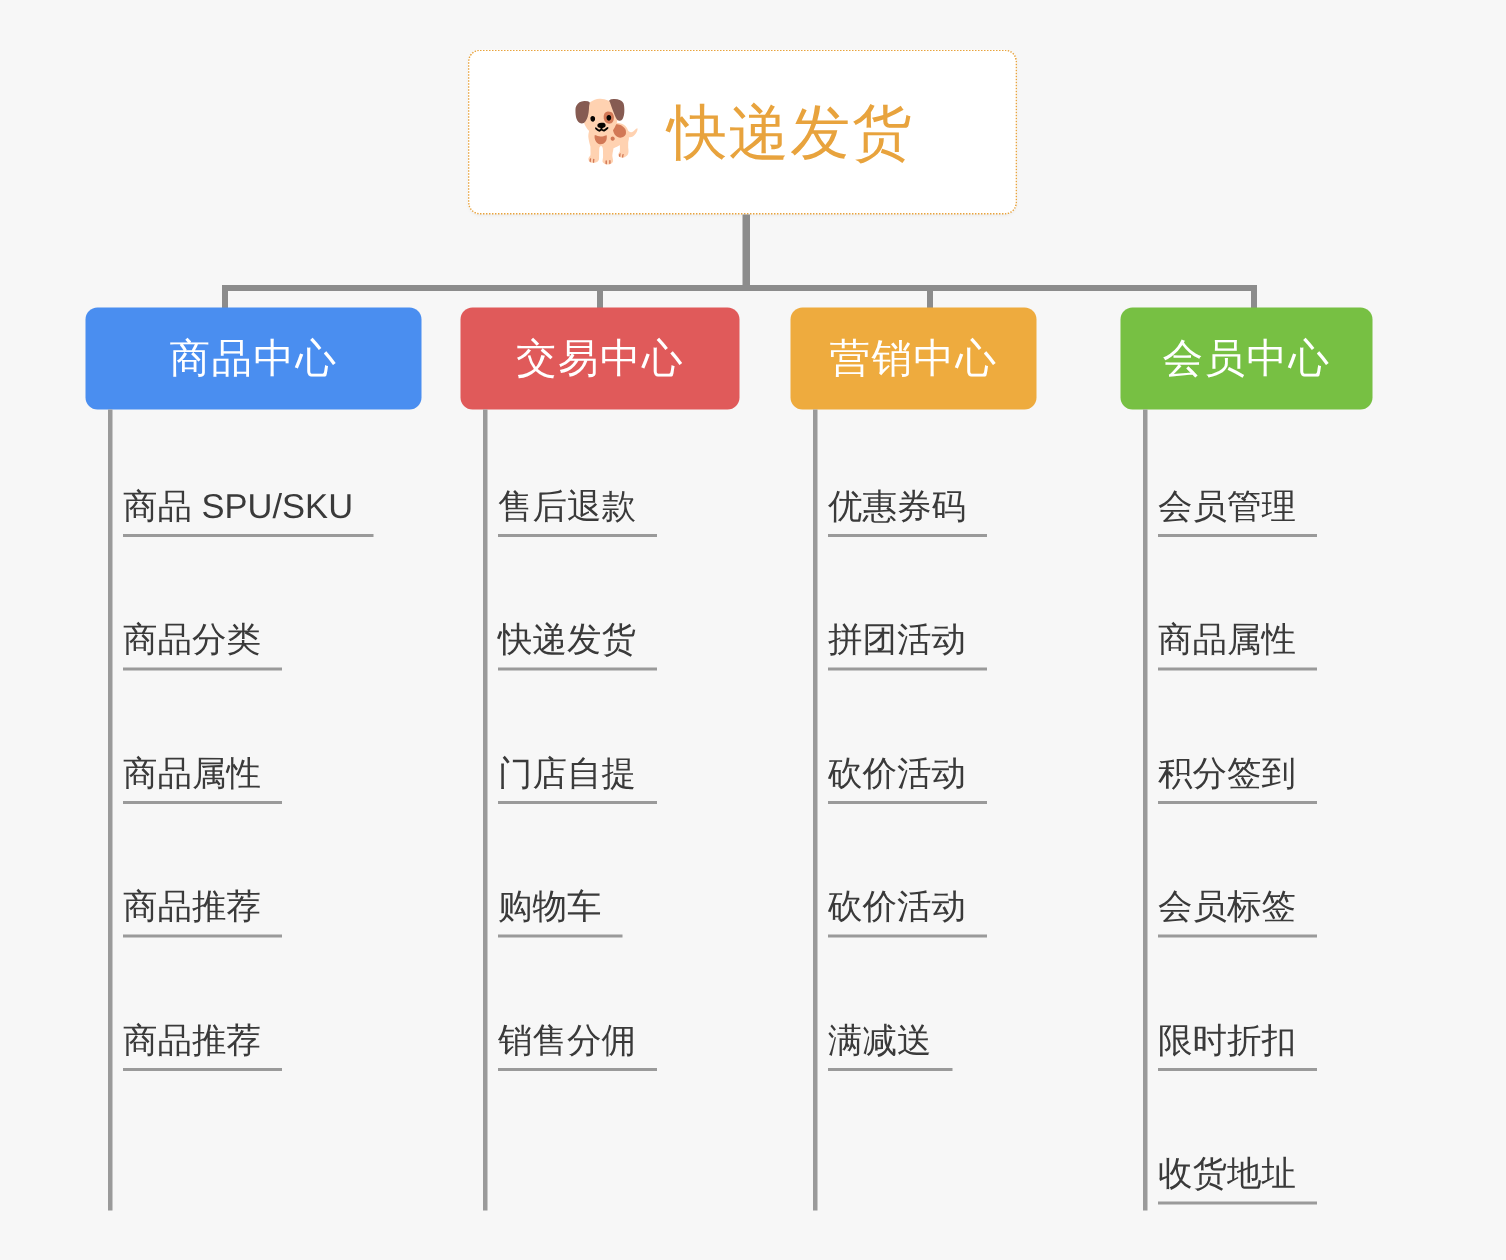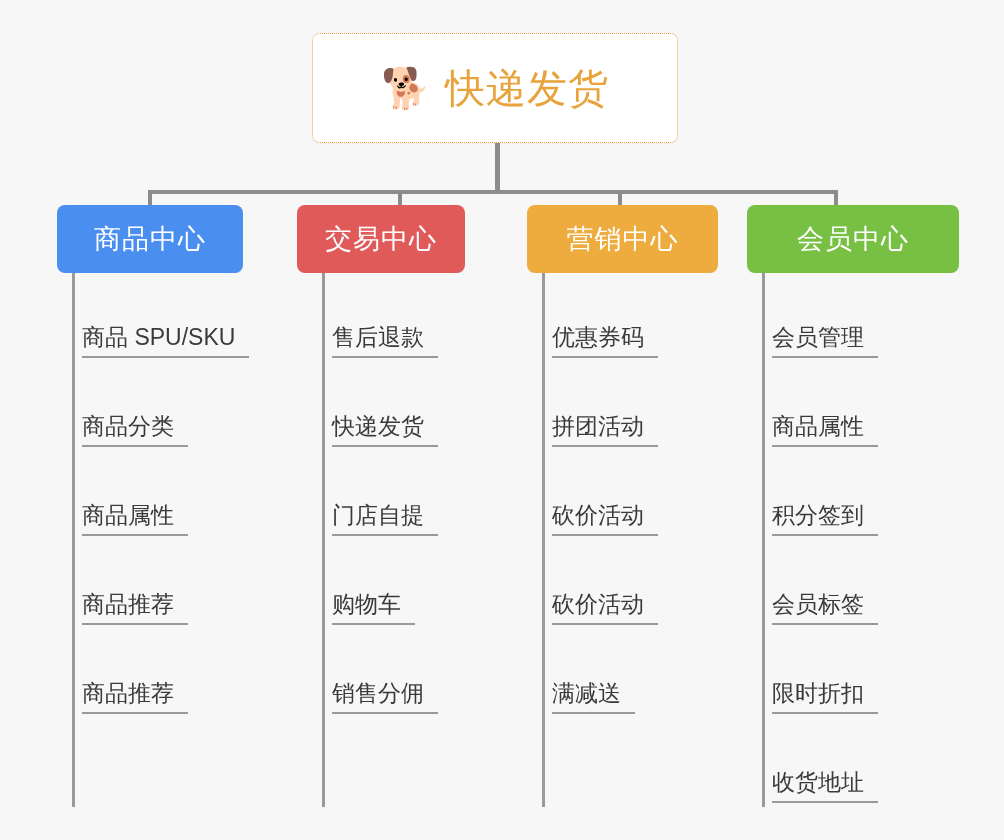"商品中心" div.cat-box { width: 186px -> 224px }
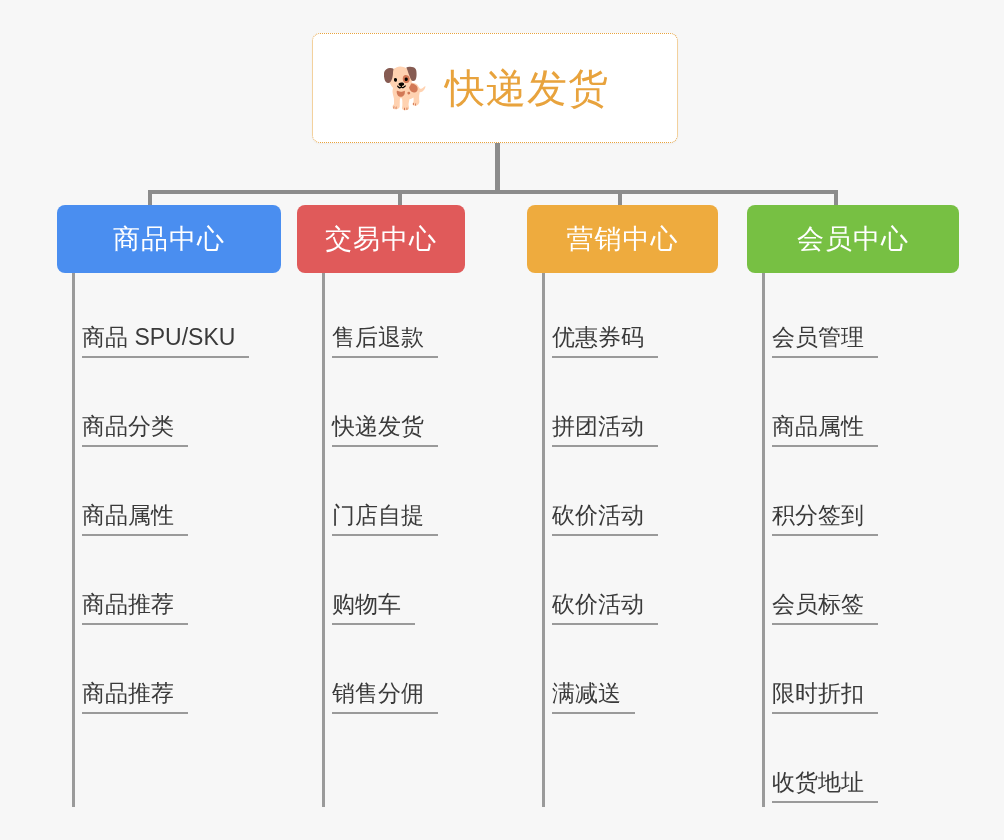"交易中心" div.cat-box { left: 297px -> 307px; width: 168px -> 186px }
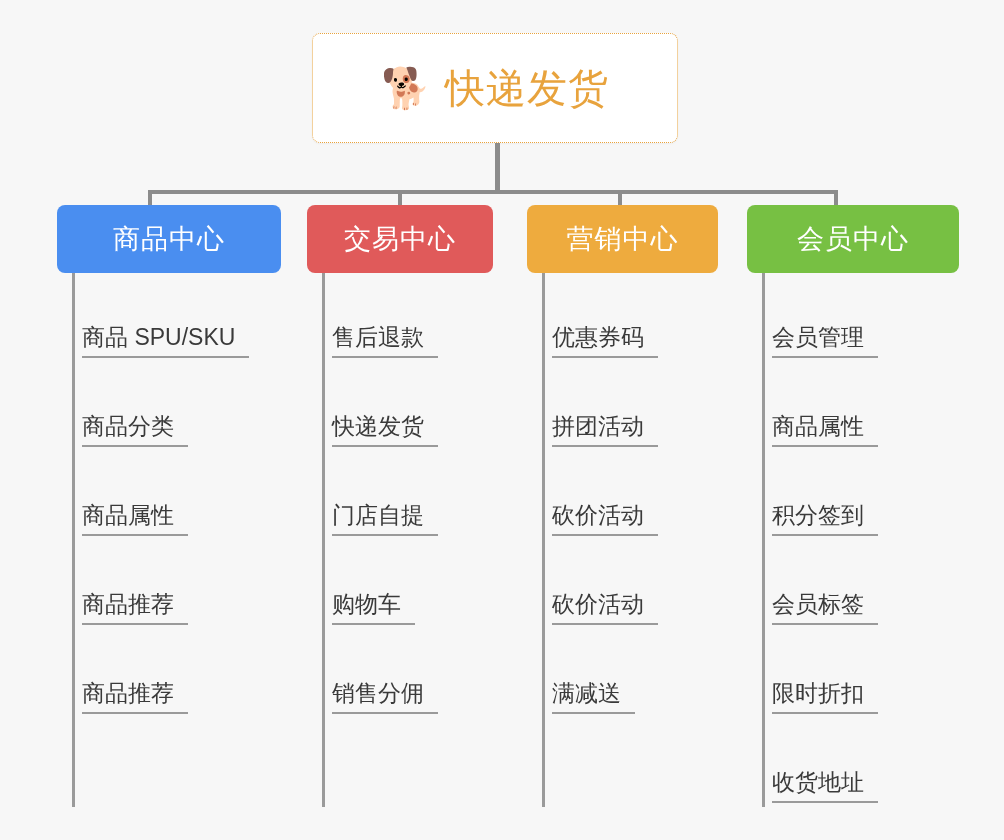"营销中心" div.cat-box { width: 191px -> 164px }
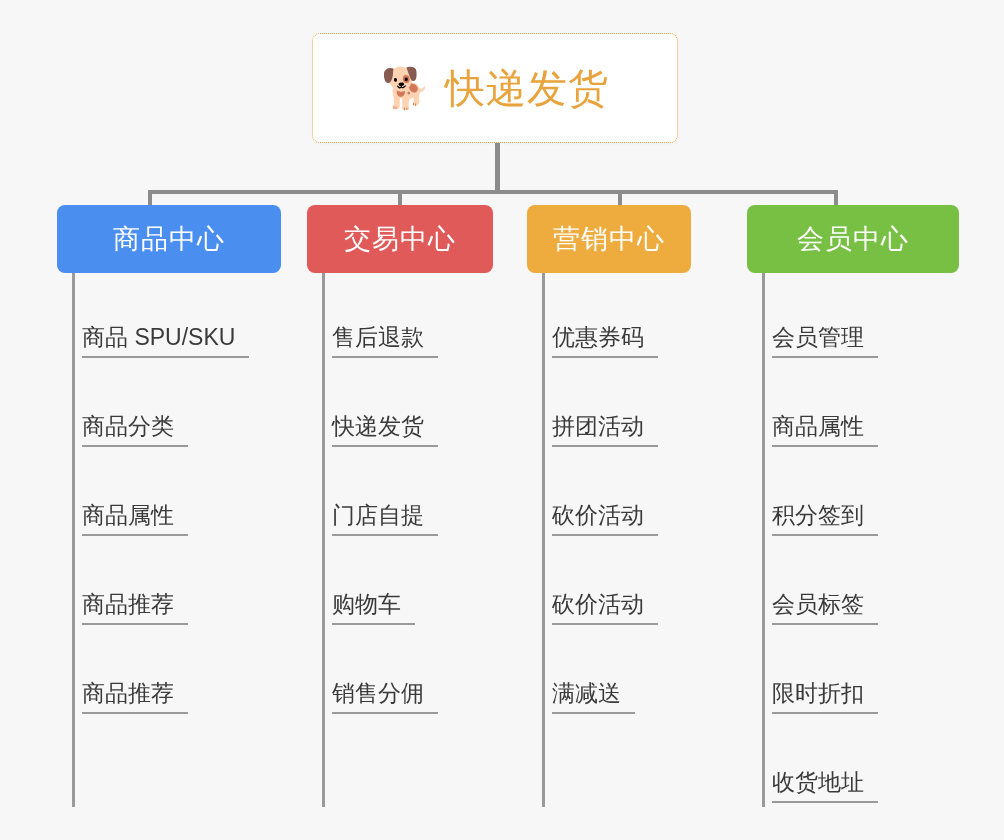"会员中心" div.cat-box { width: 212px -> 168px }
